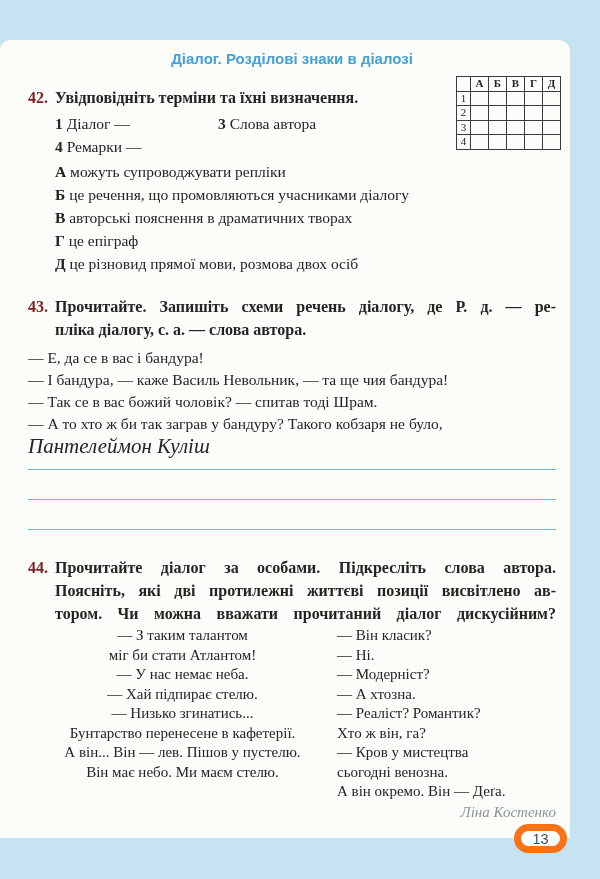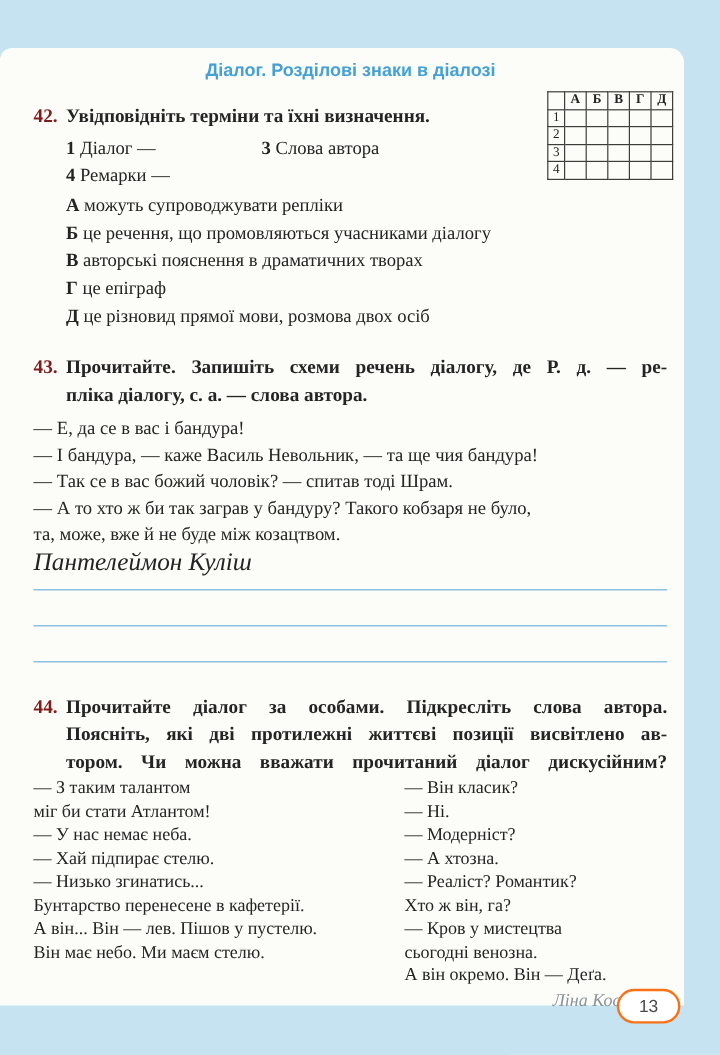"та, може, вже й не" div { html: <div>та, може, вже й не буде між козацтвом.</div> -> none }
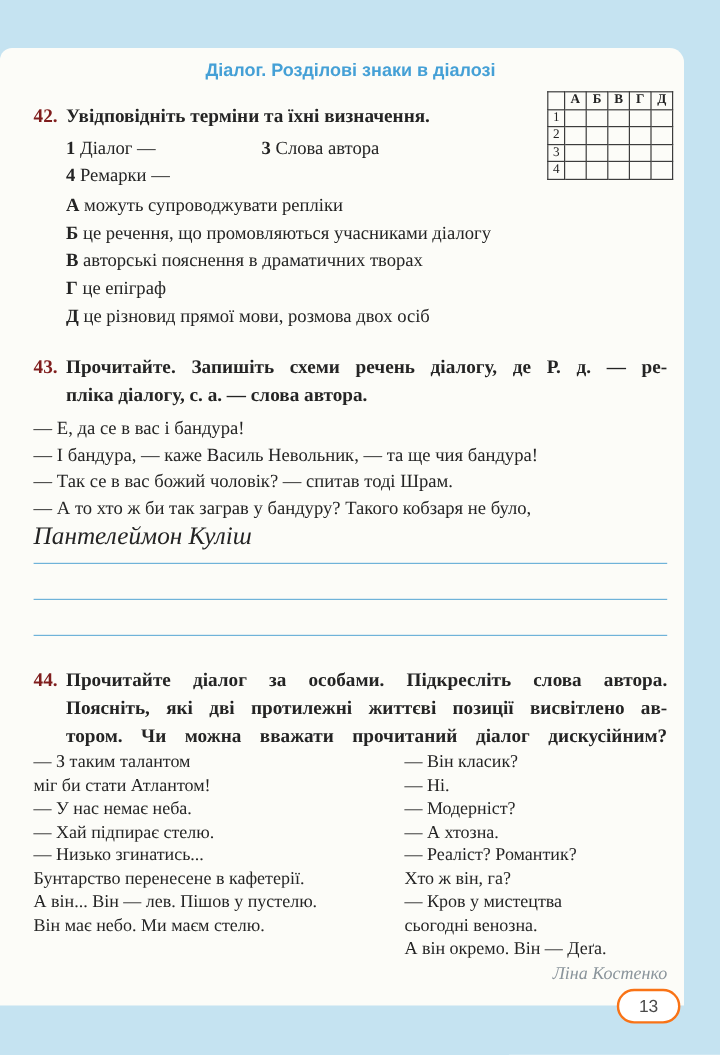"— З таким талантом" .poem-left { text-align: none -> center }
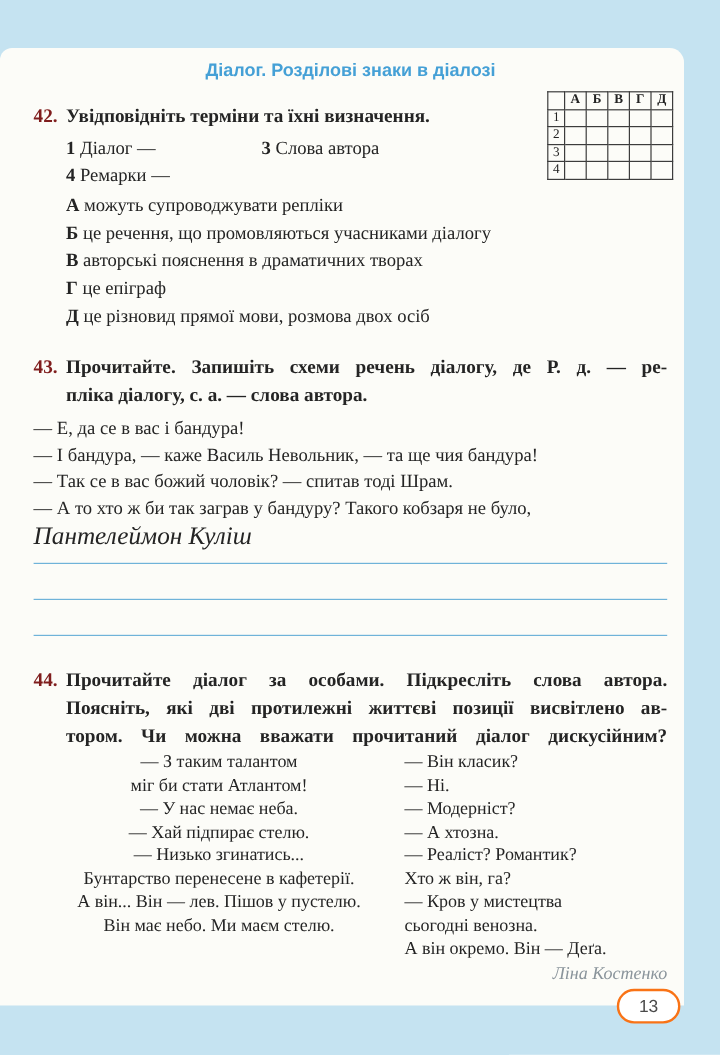"13" .page-badge { border: 2px solid #f97316 -> 7px solid #f97316 }
